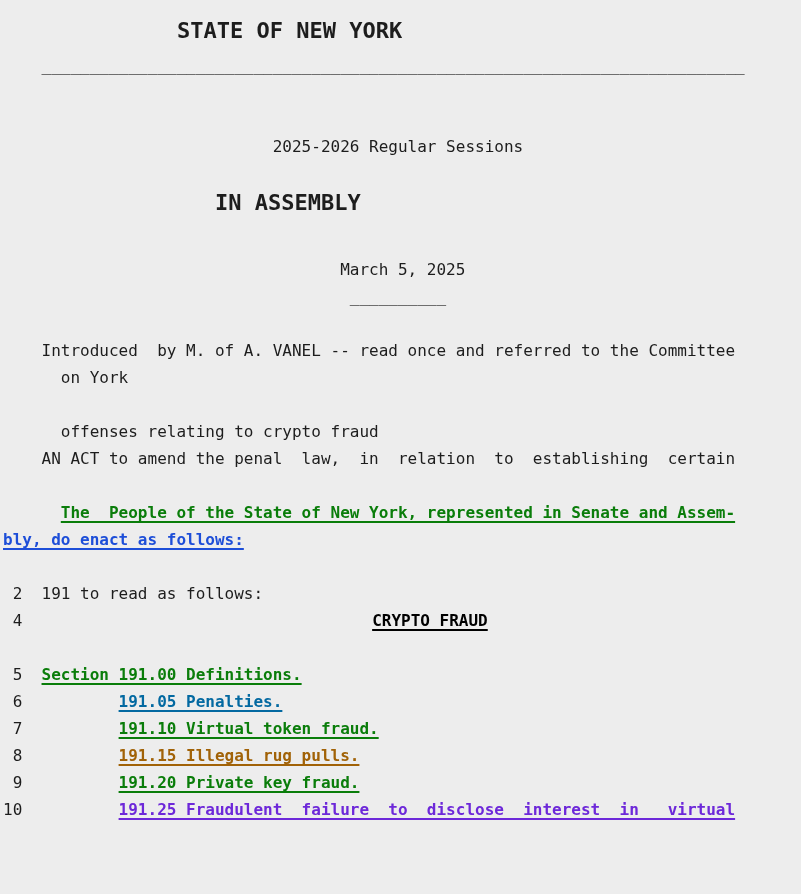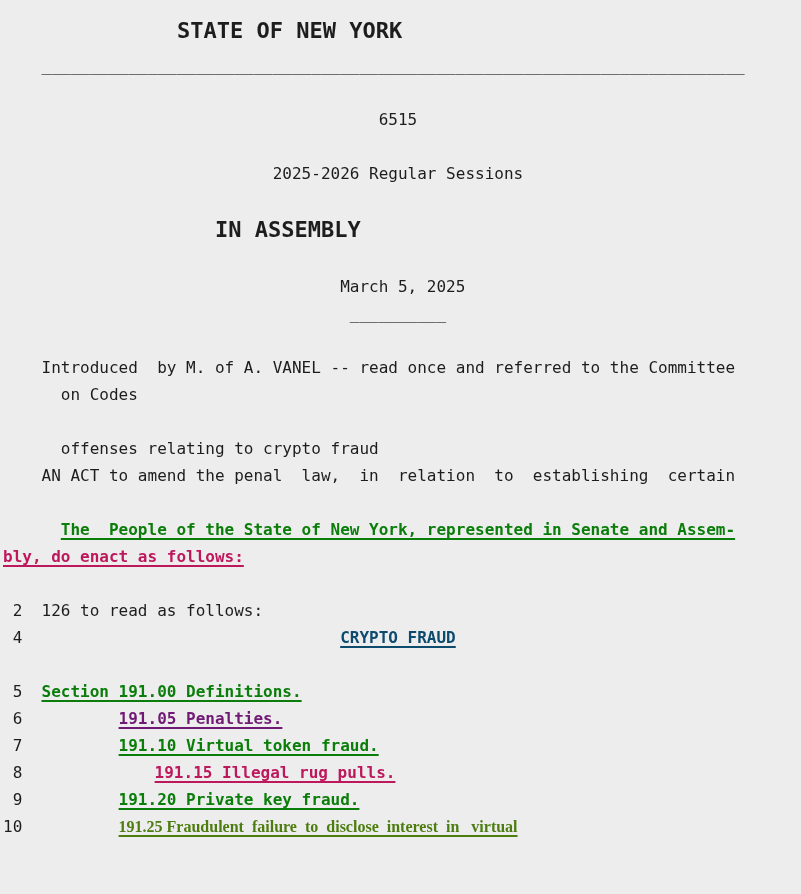"6515" div.line { html: <div><span> 6515</span></div> -> none }
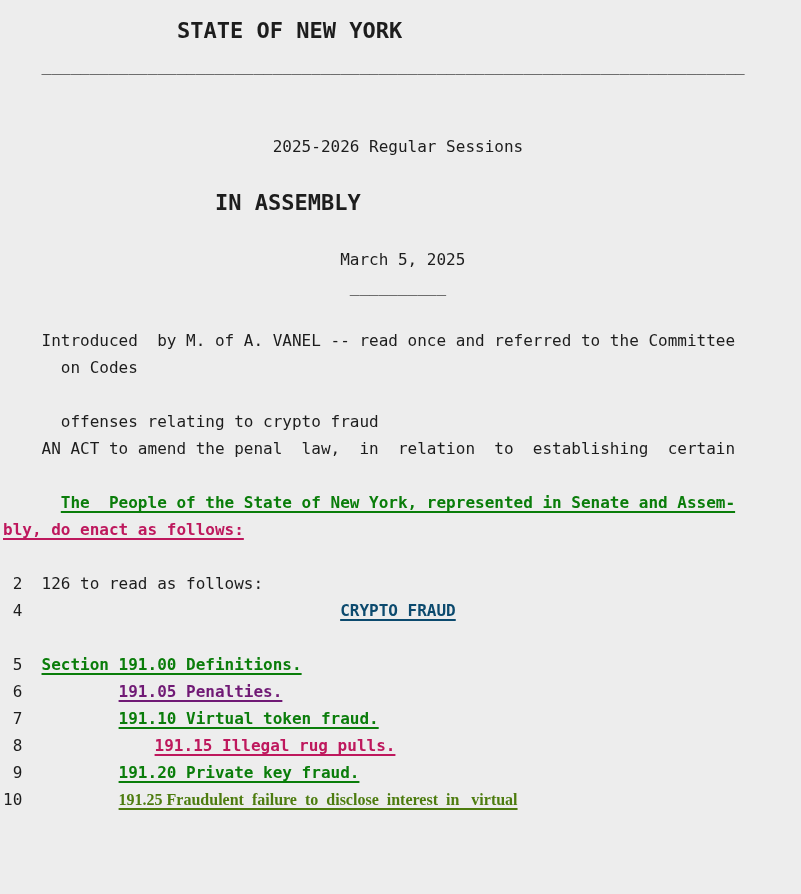"IN ASSEMBLY" .h-assembly { margin-bottom: 27px -> 37px }
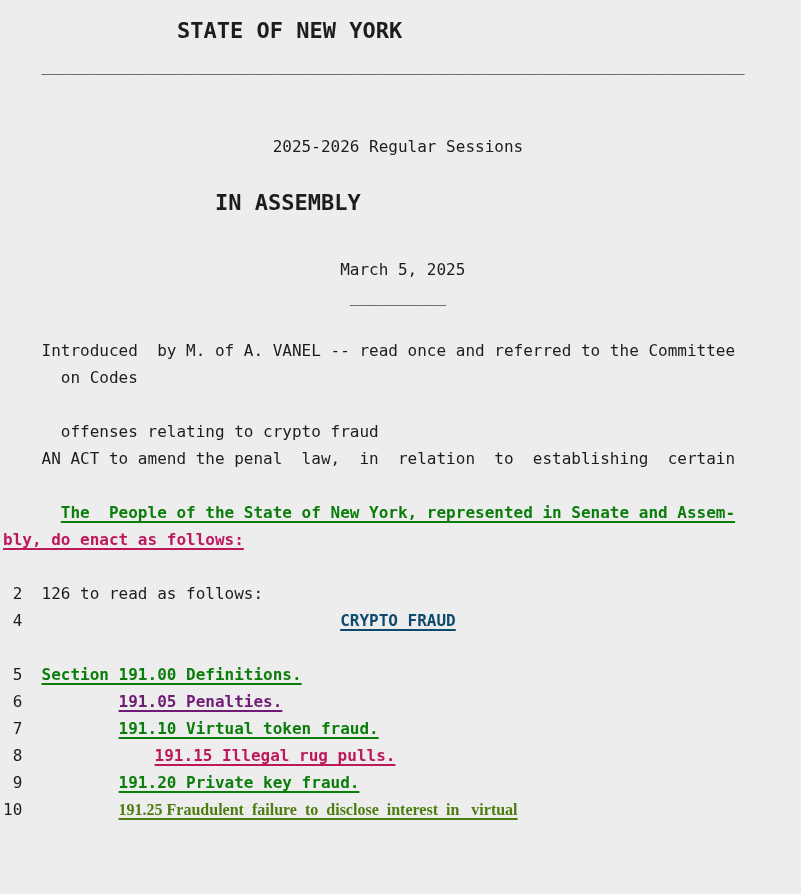"on Codes" span.txt { text: Codes -> York }
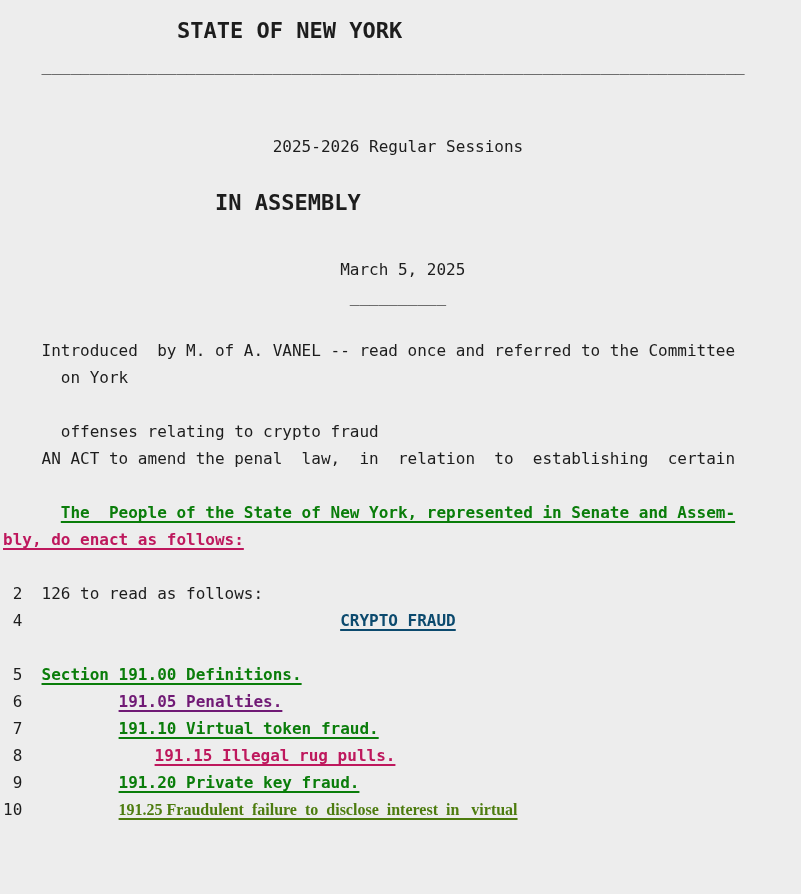"bly, do enact as follows:" span.green { color: #be185d -> #1d4ed8 }
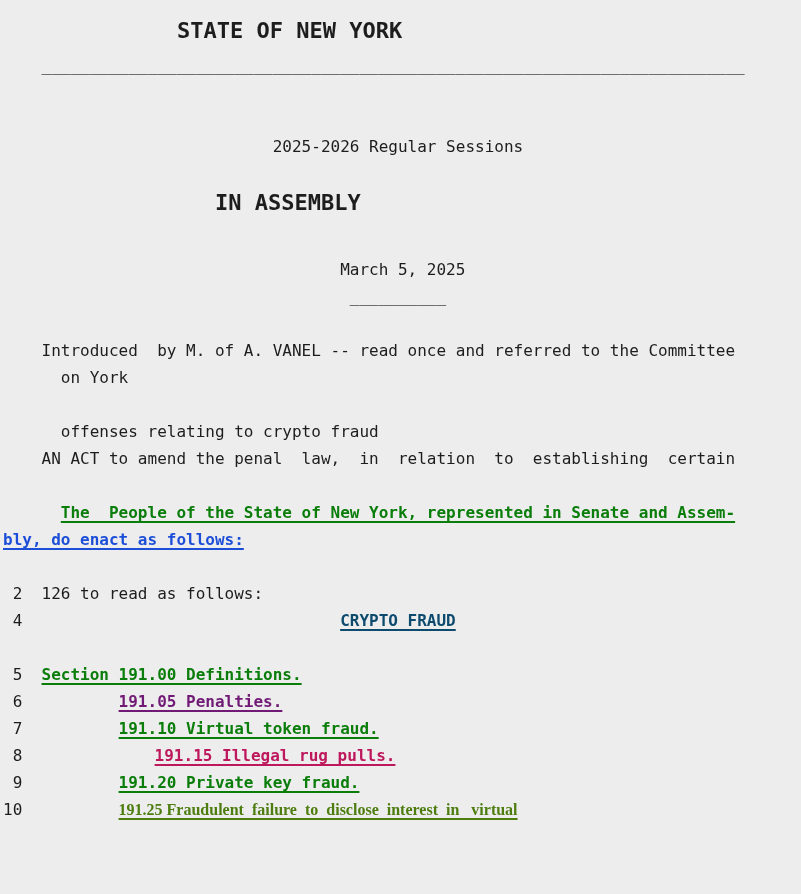"126 to read as follows:" span.txt { text: 126 -> 191 }
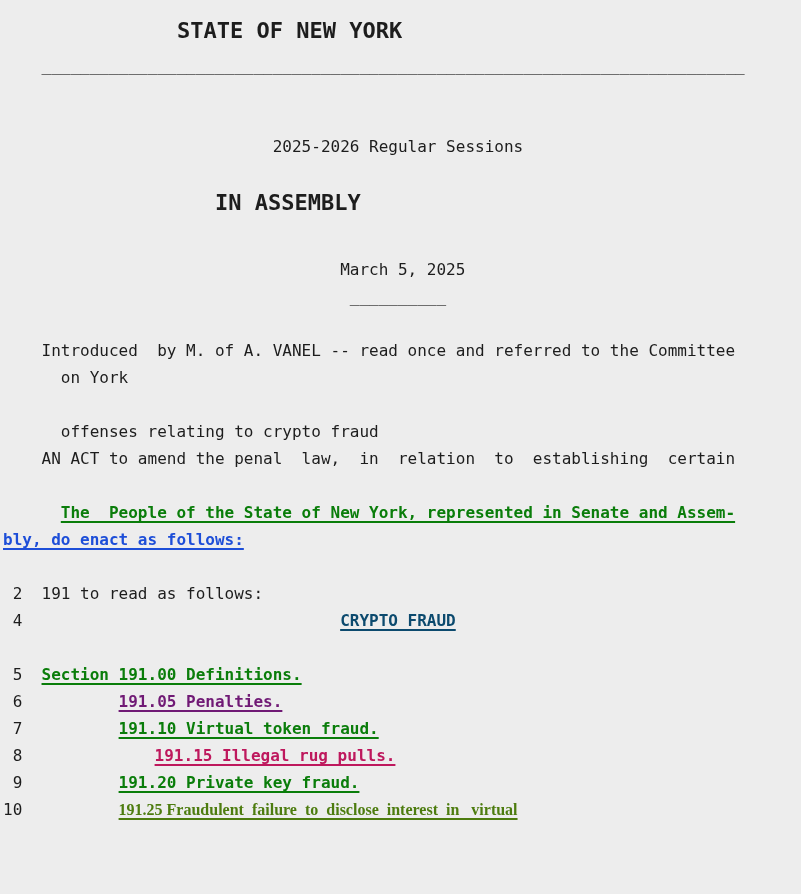"CRYPTO FRAUD" span.green { color: #0c4a6e -> #000000; margin-left: none -> 32px }
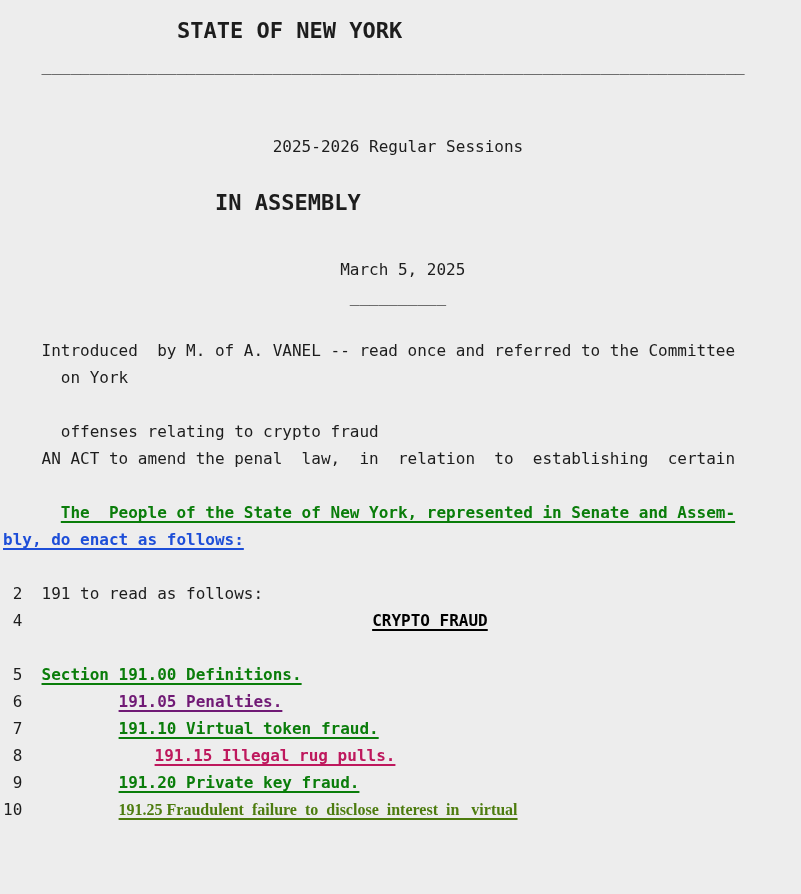"191.05 Penalties." span.green { color: #701a75 -> #0369a1 }
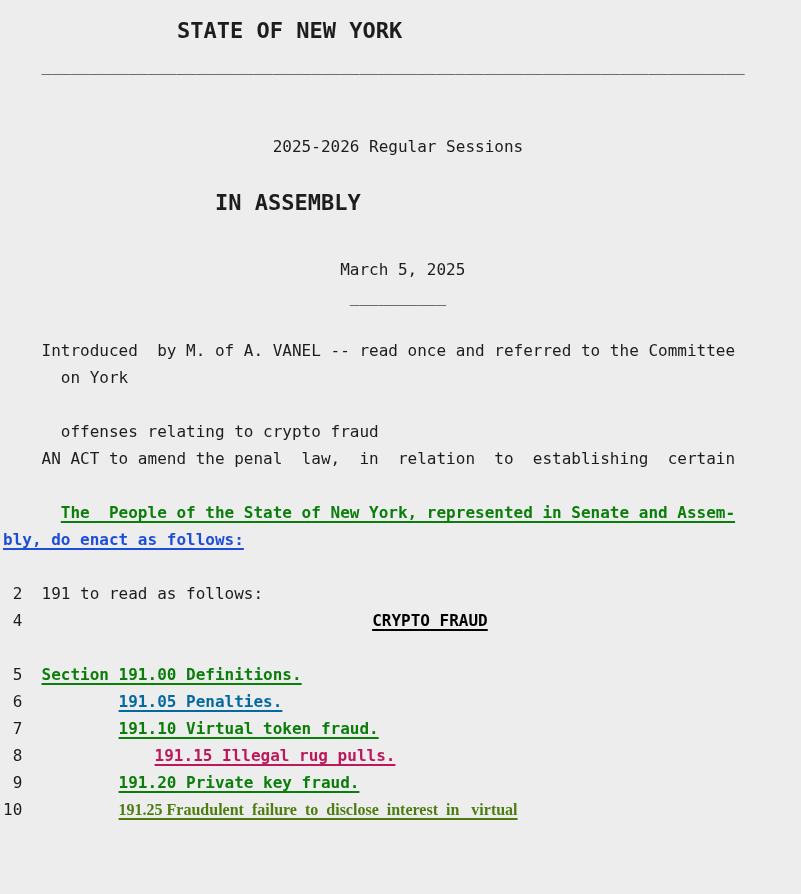"191.15 Illegal rug pulls." span.green { color: #be185d -> #a16207; margin-left: 36px -> none }
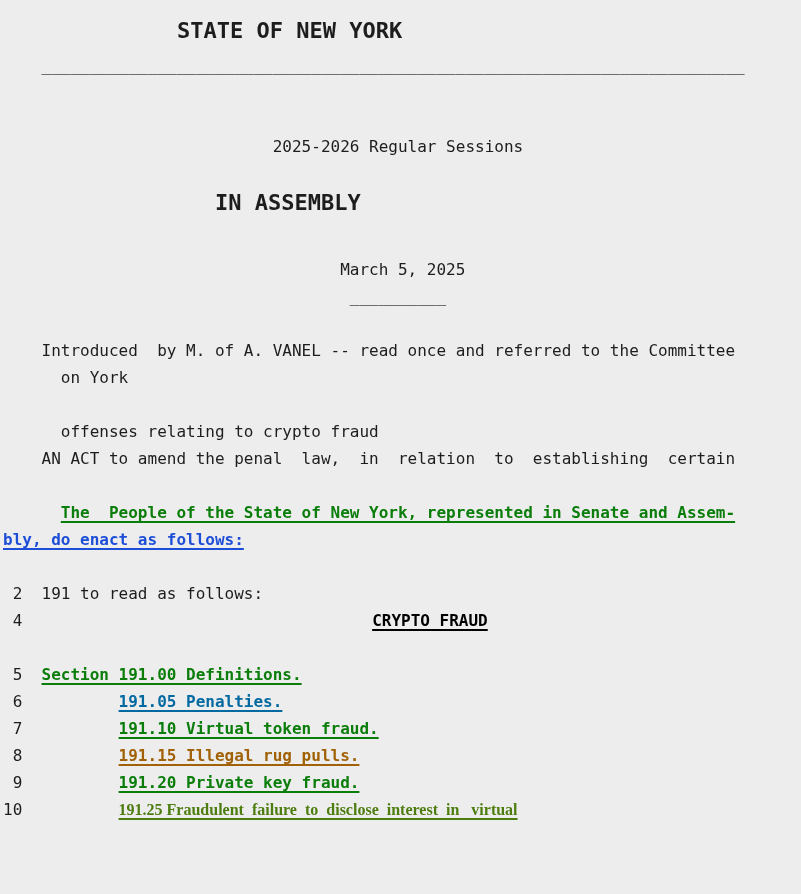"191.25 Fraudulent failure to disclose" span.green { color: #4d7c0f -> #6d28d9; font-family: Liberation Serif, serif -> none }
